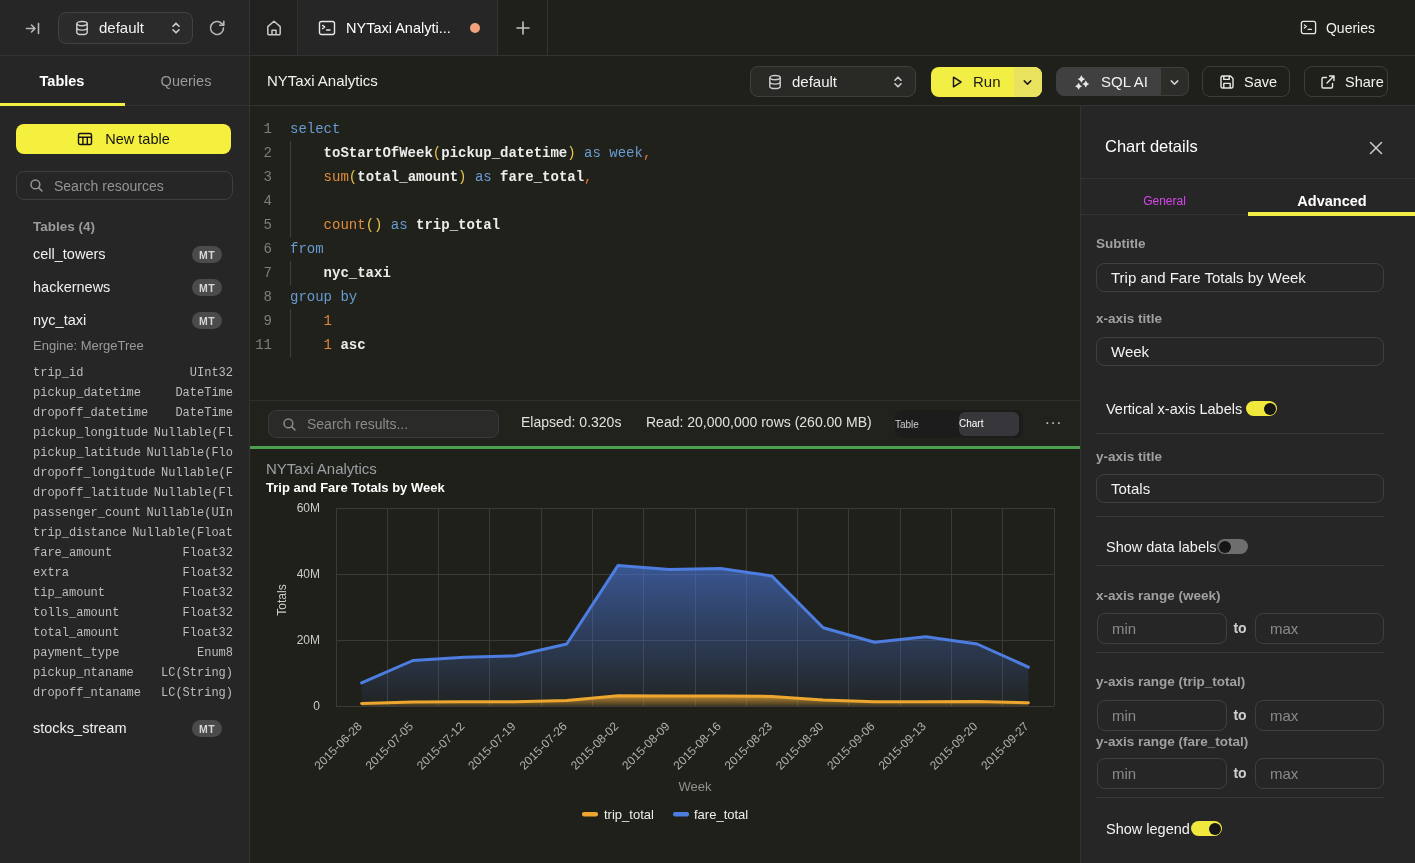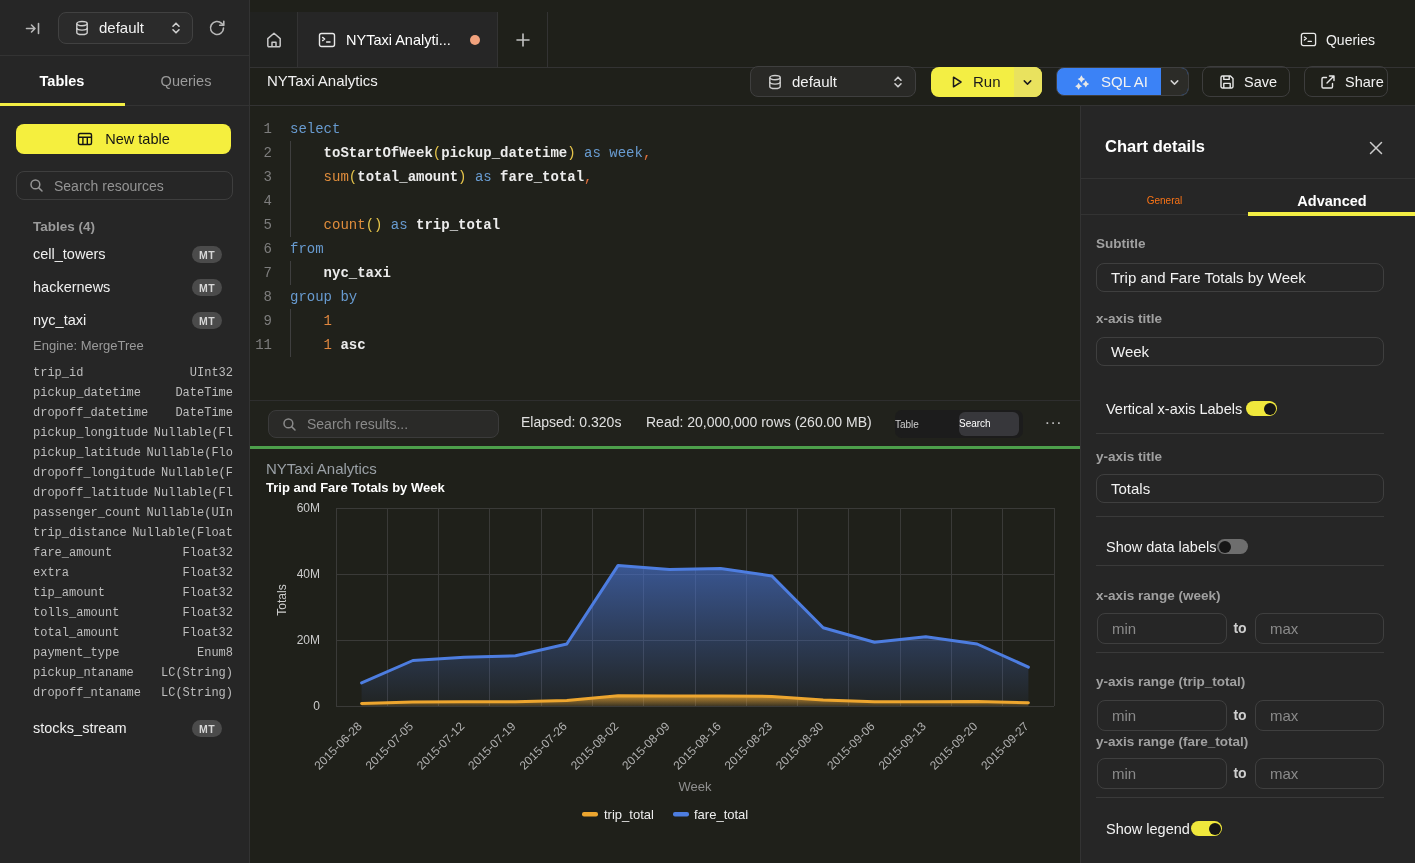"NYTaxi Analyti..." #tabbar { margin-top: 12px -> none }
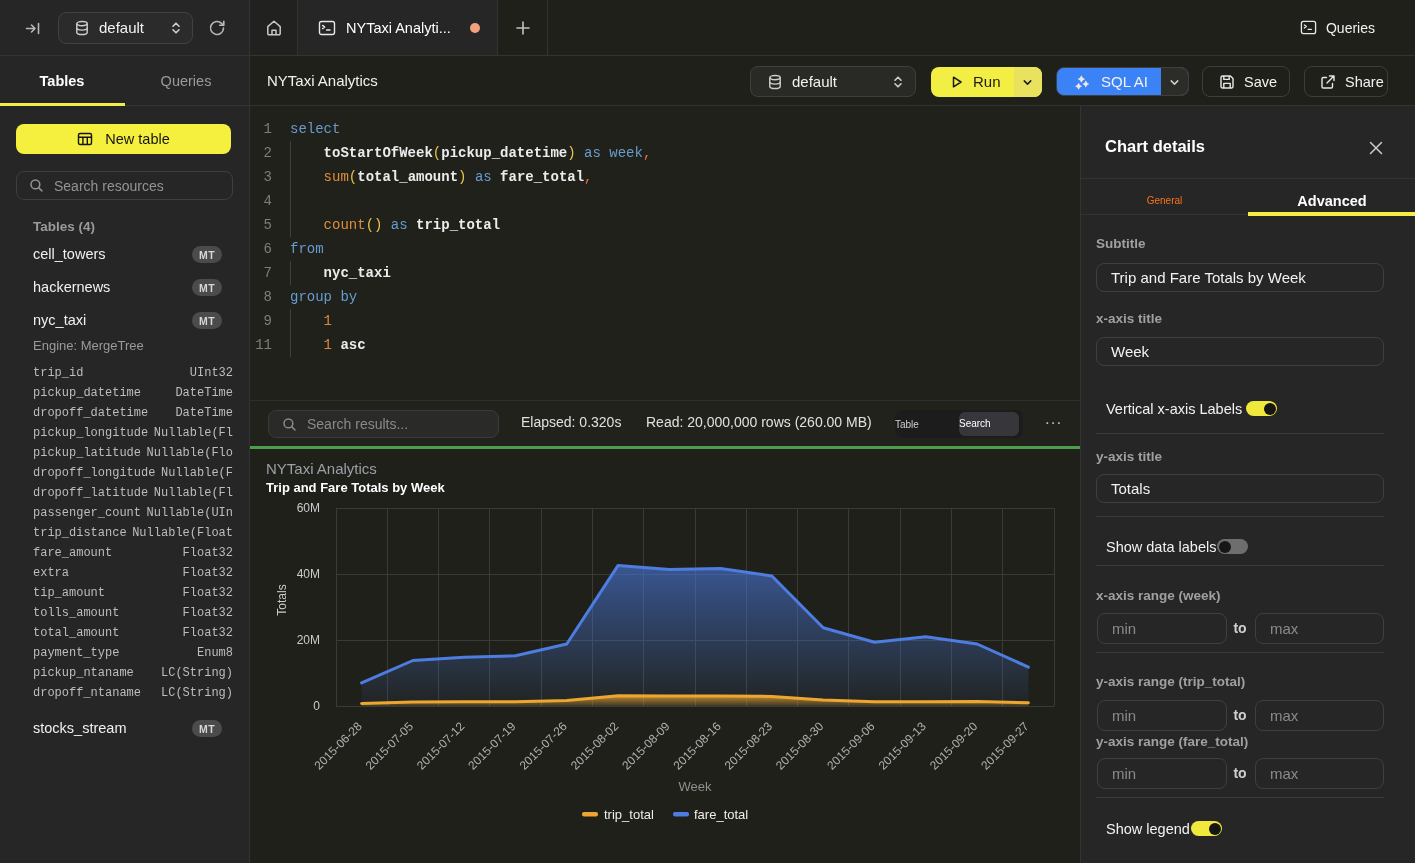"SQL AI" div.abs { background: #3b82f6 -> #404040 }
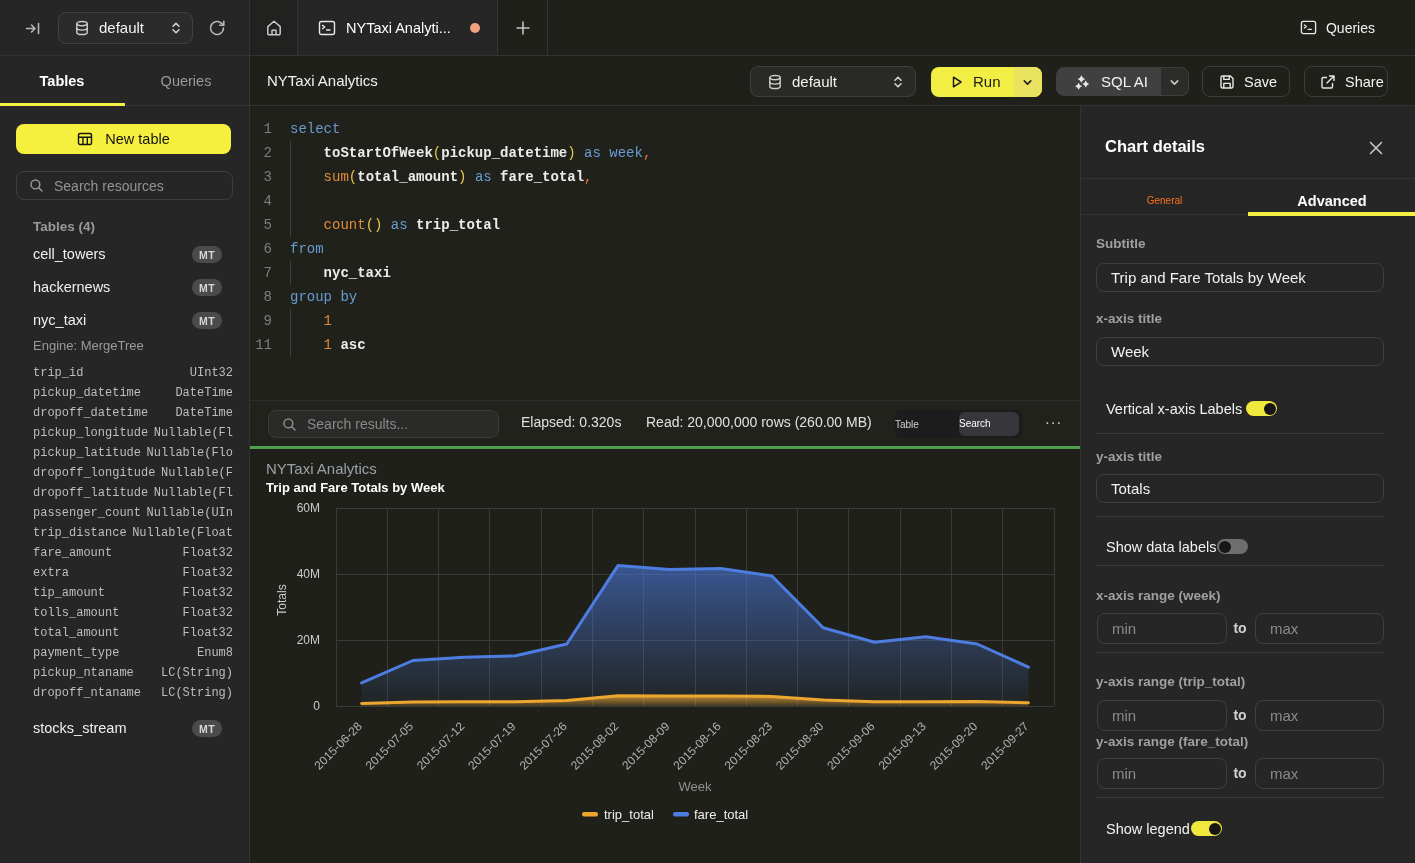"Chart details" div.abs { font-weight: 700 -> 400 }
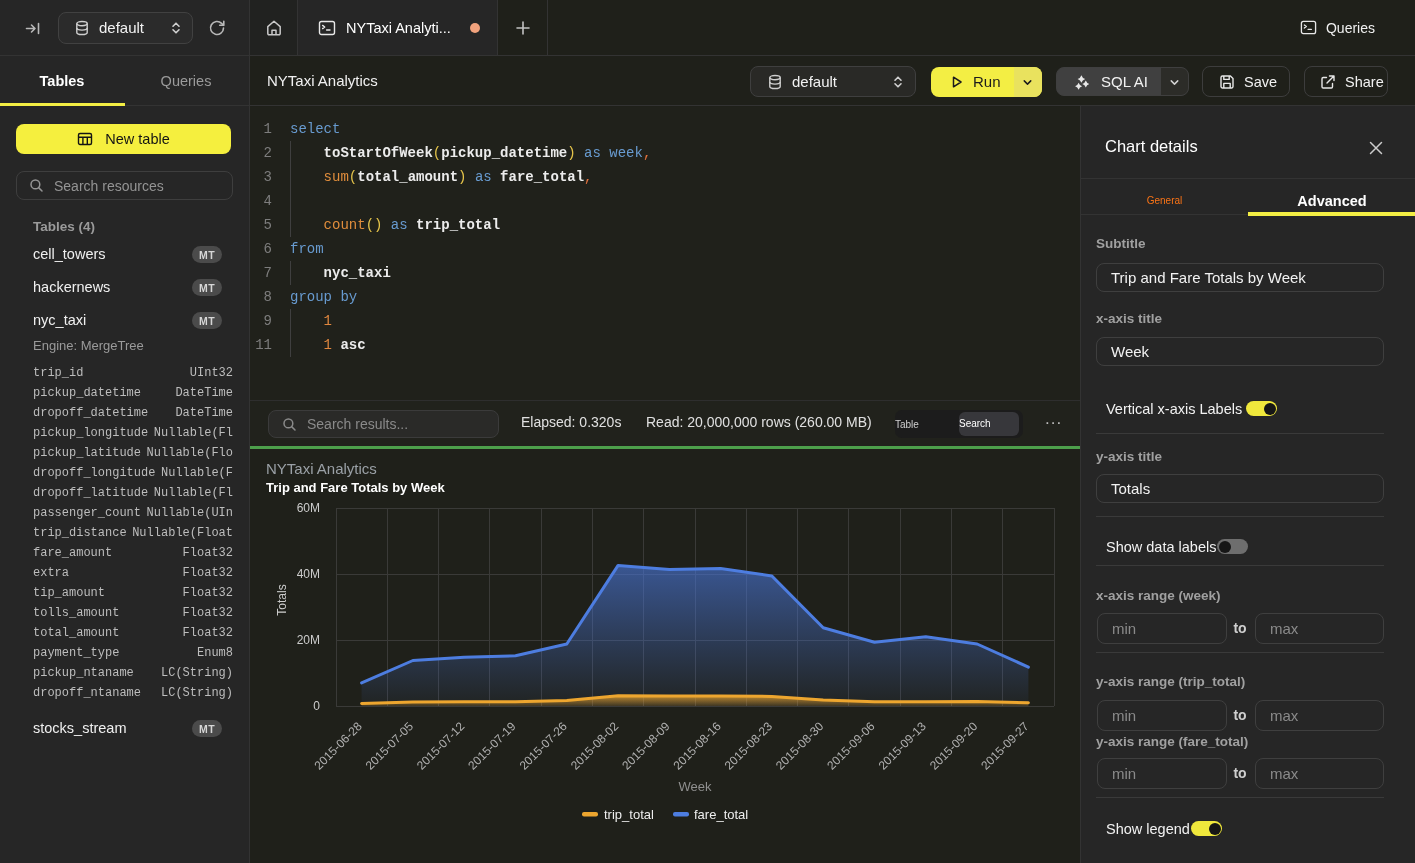"General" div.abs { color: #f97316 -> #d946ef; font-size: 10px -> 12px }
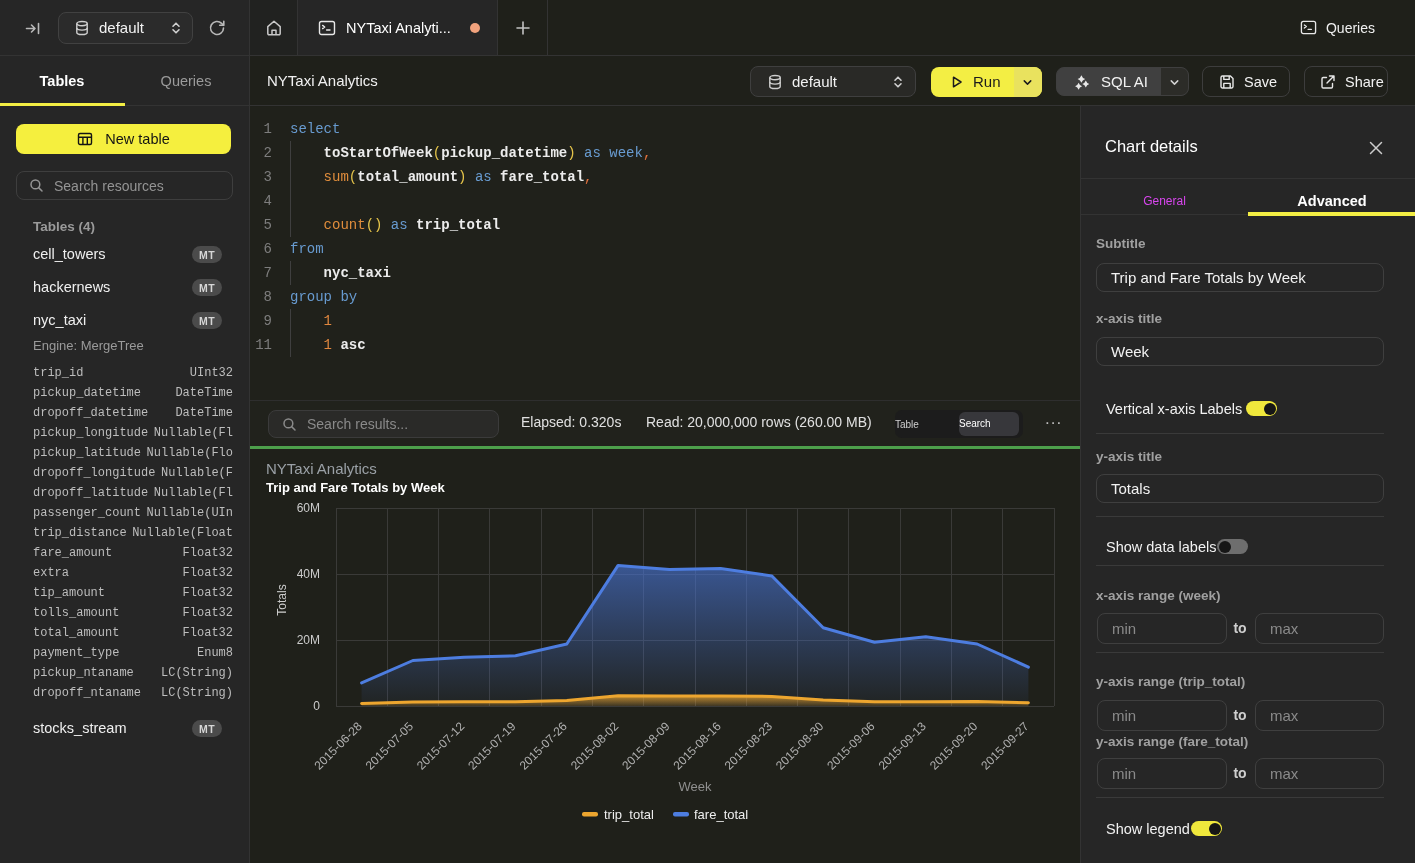"Search" div.sg { text: Search -> Chart }
